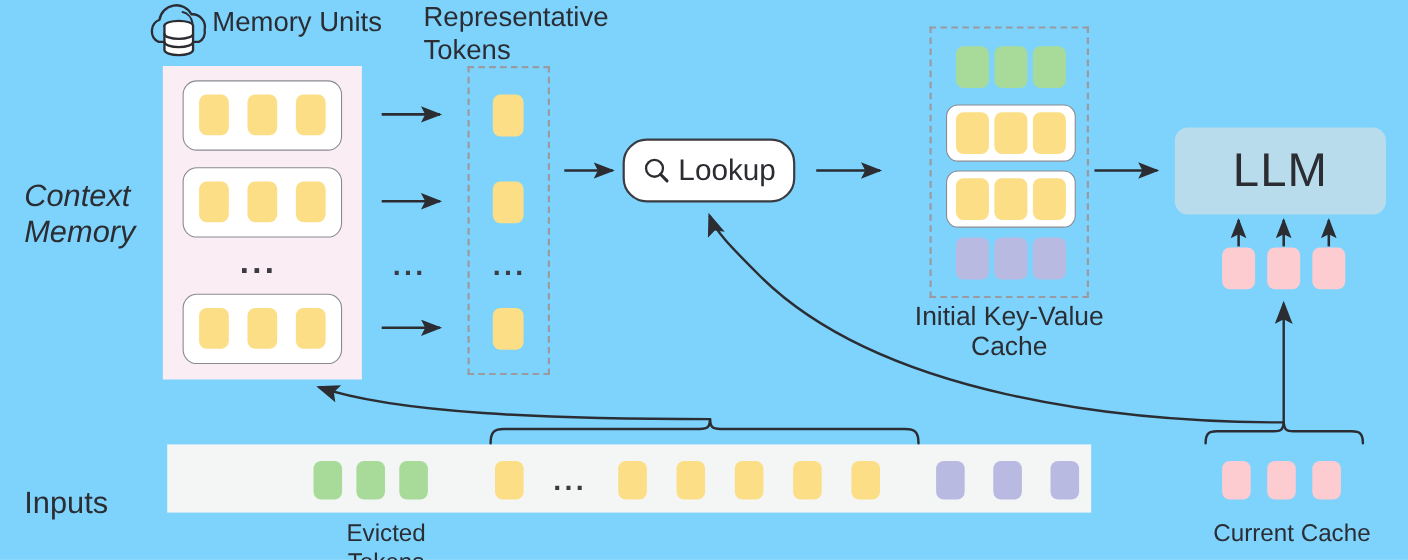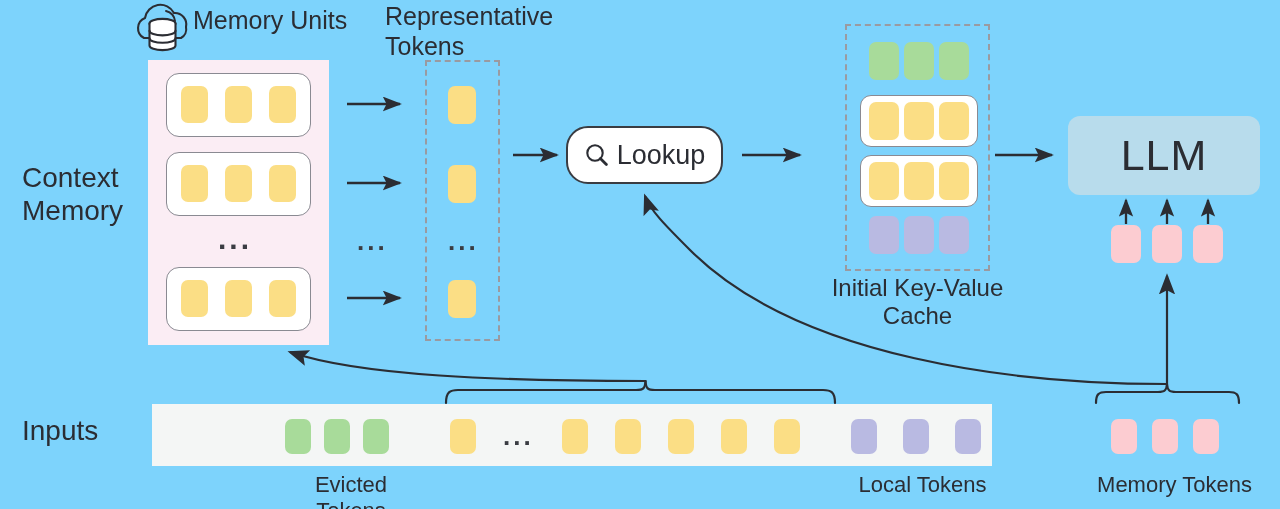"Context" div.lbl { font-style: none -> italic }
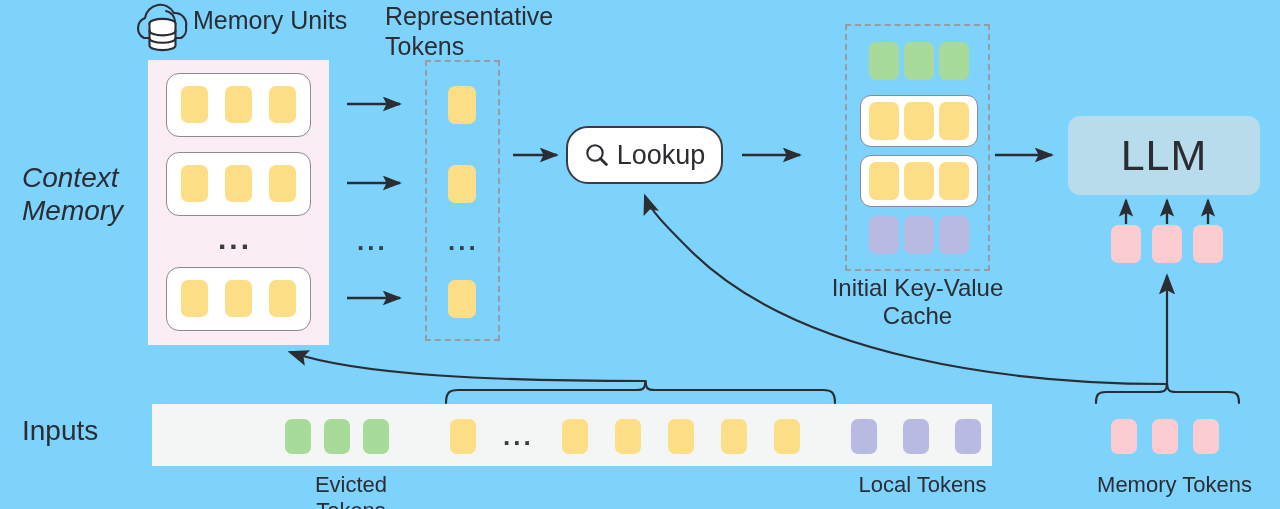"Inputs" div.lbl { top: 414px -> 440px }
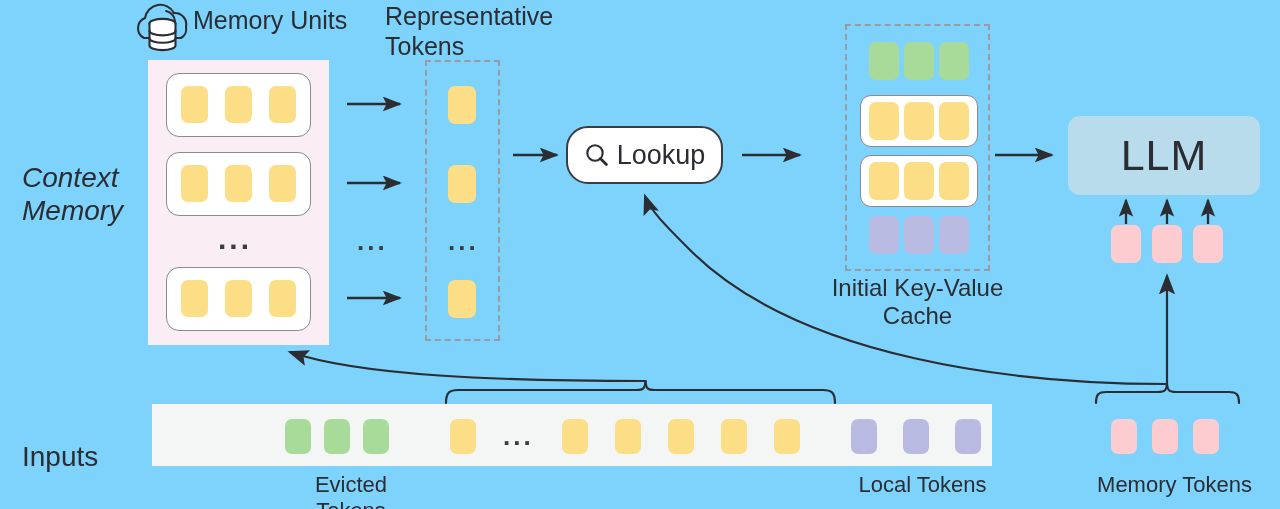"Local Tokens" div.lbl { html: <div>Local Tokens</div> -> none }
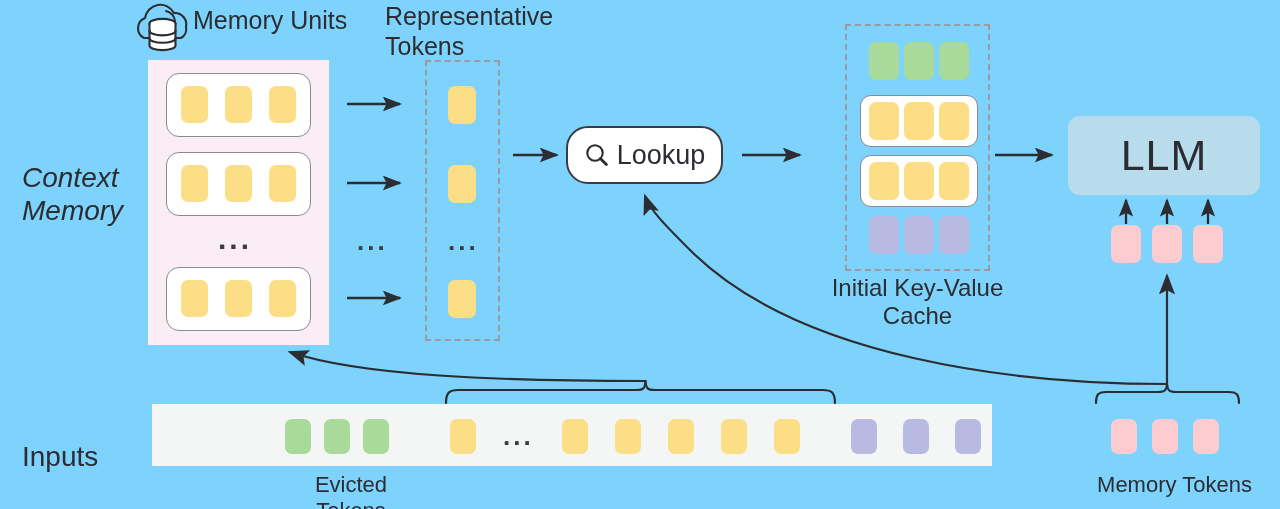"Memory Tokens" div.lbl { text: Memory Tokens -> Current Cache }
